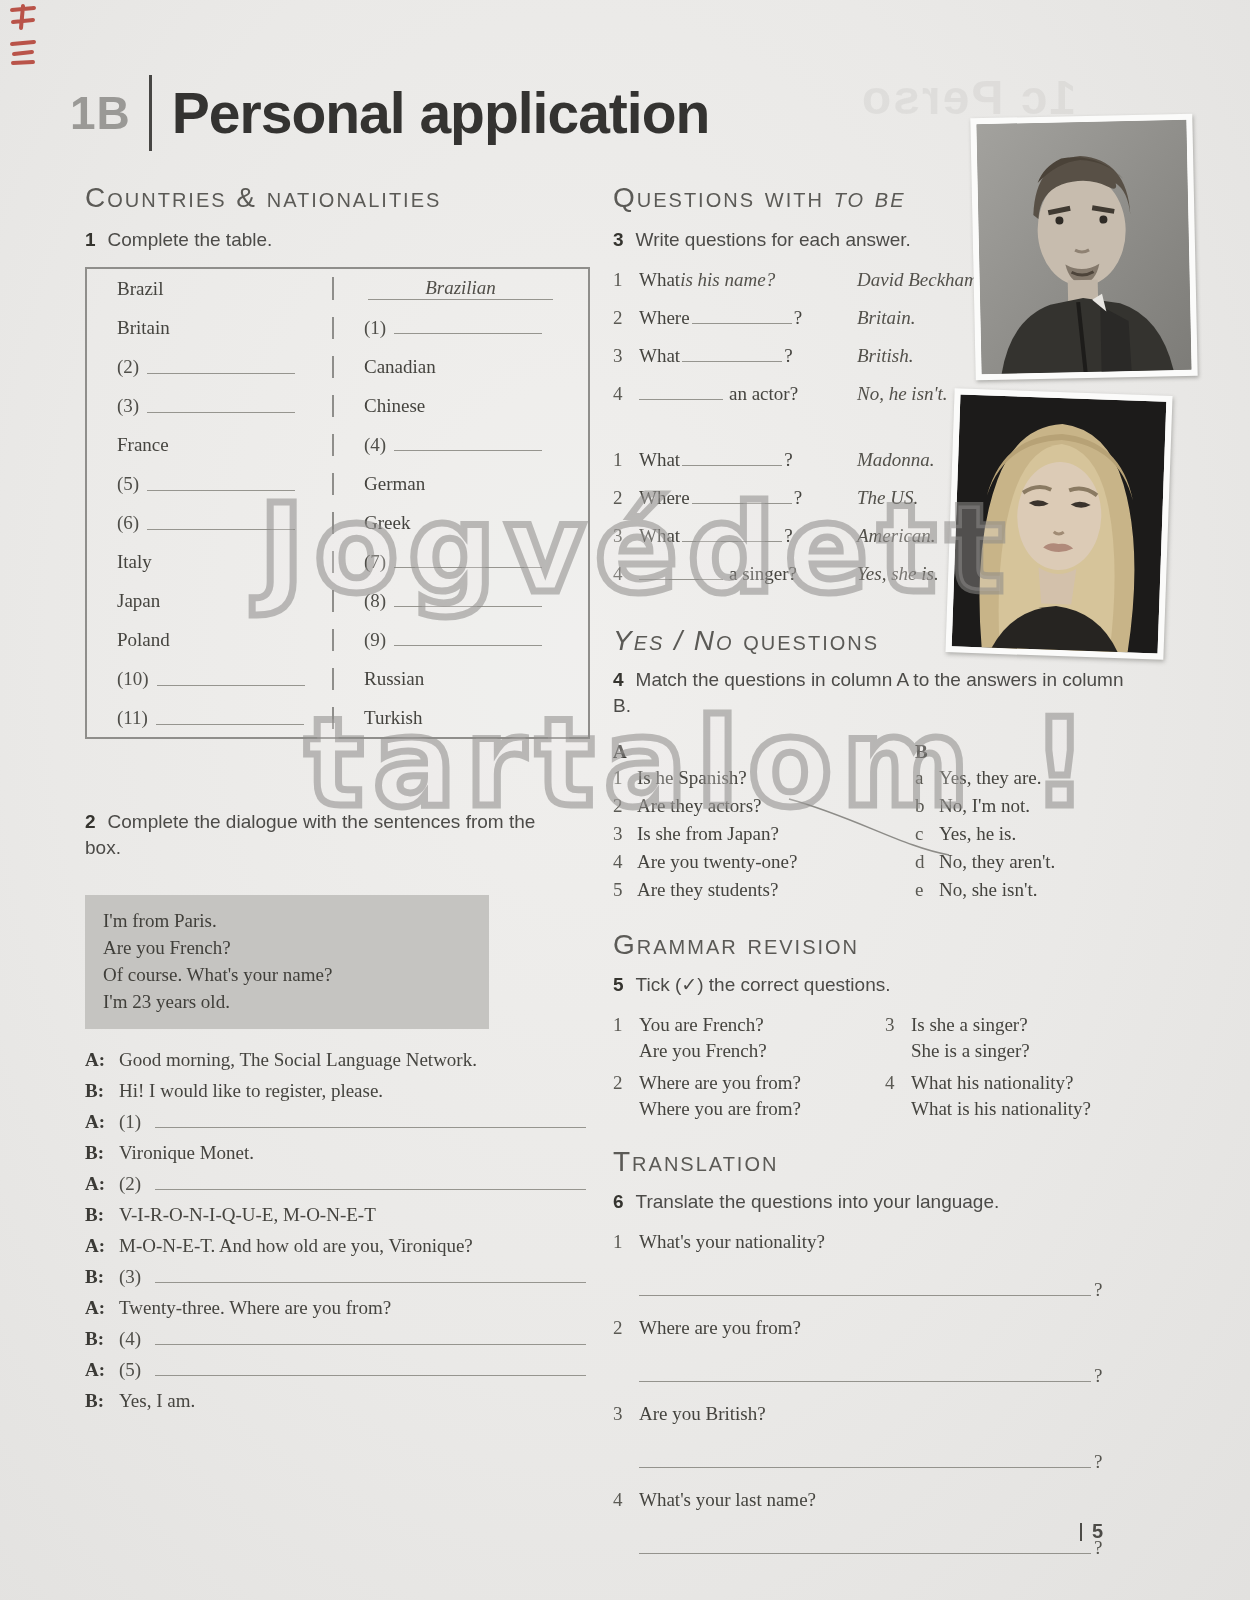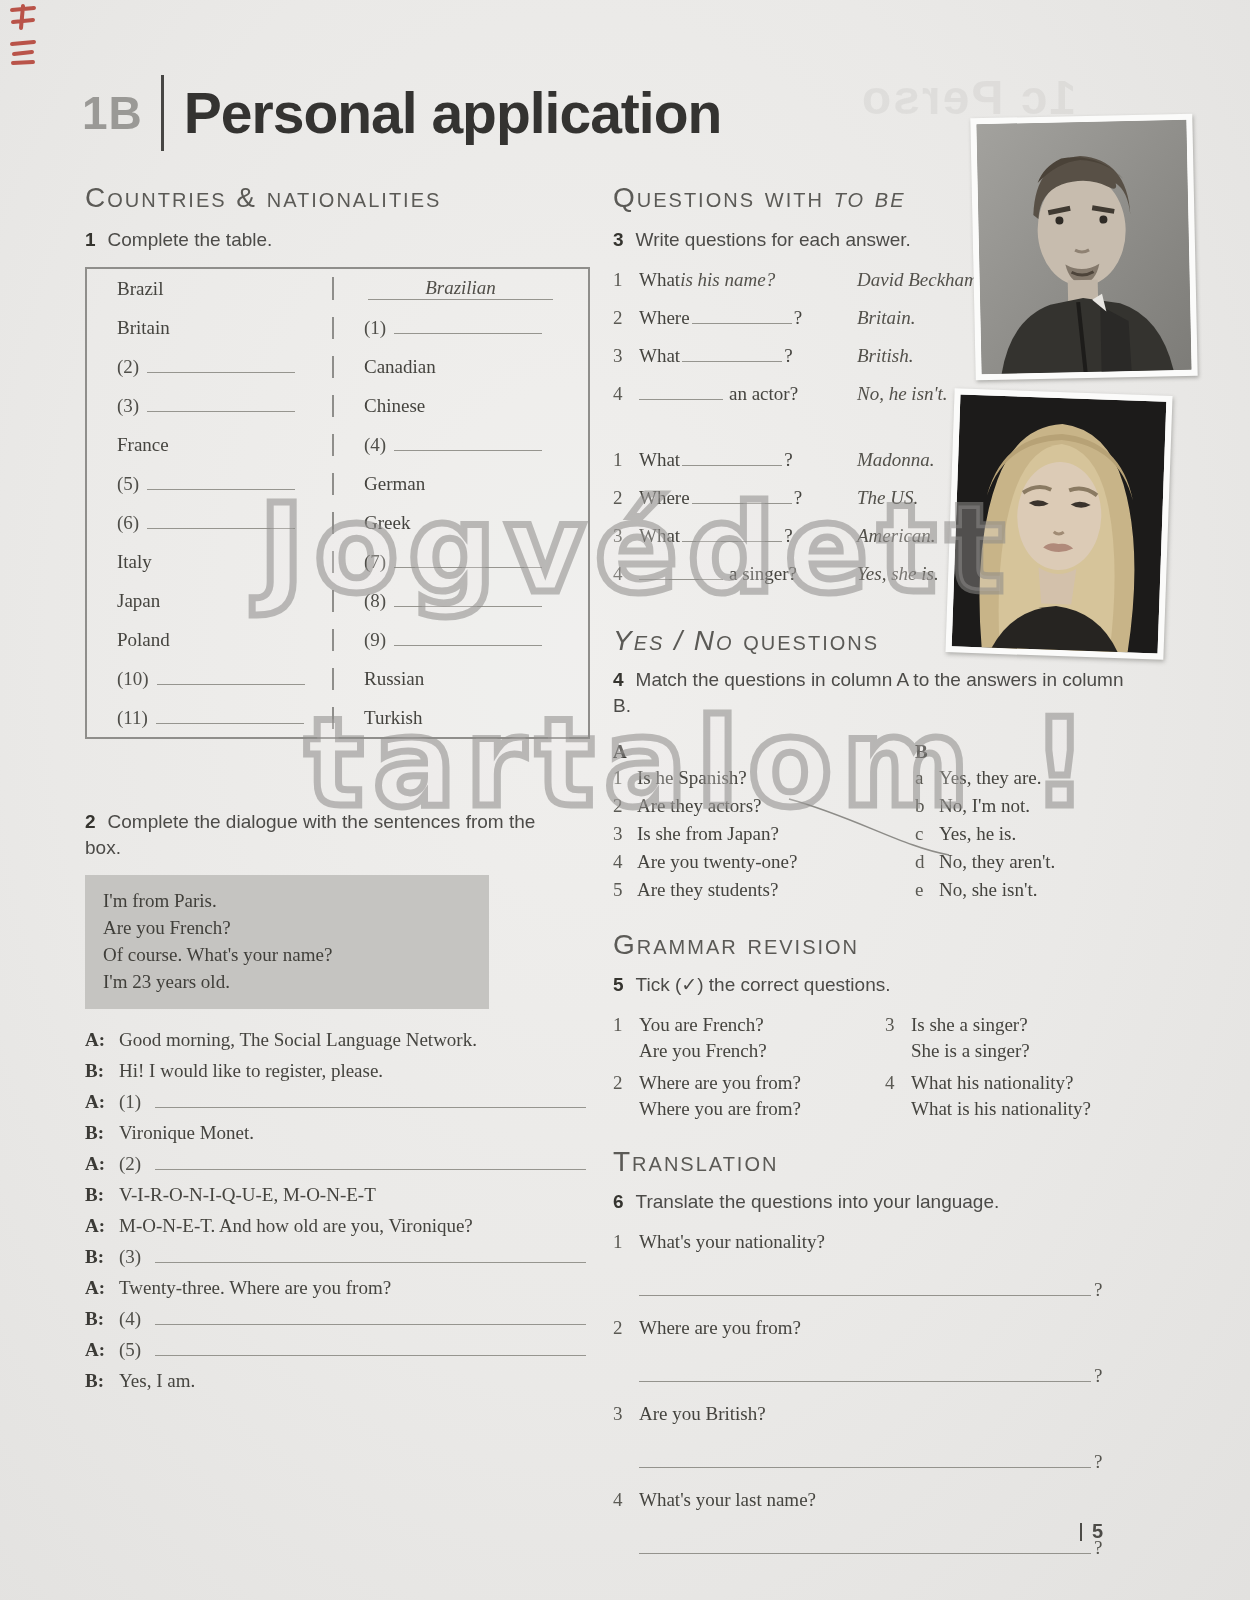"1B" .hdr { left: 82px -> 70px }
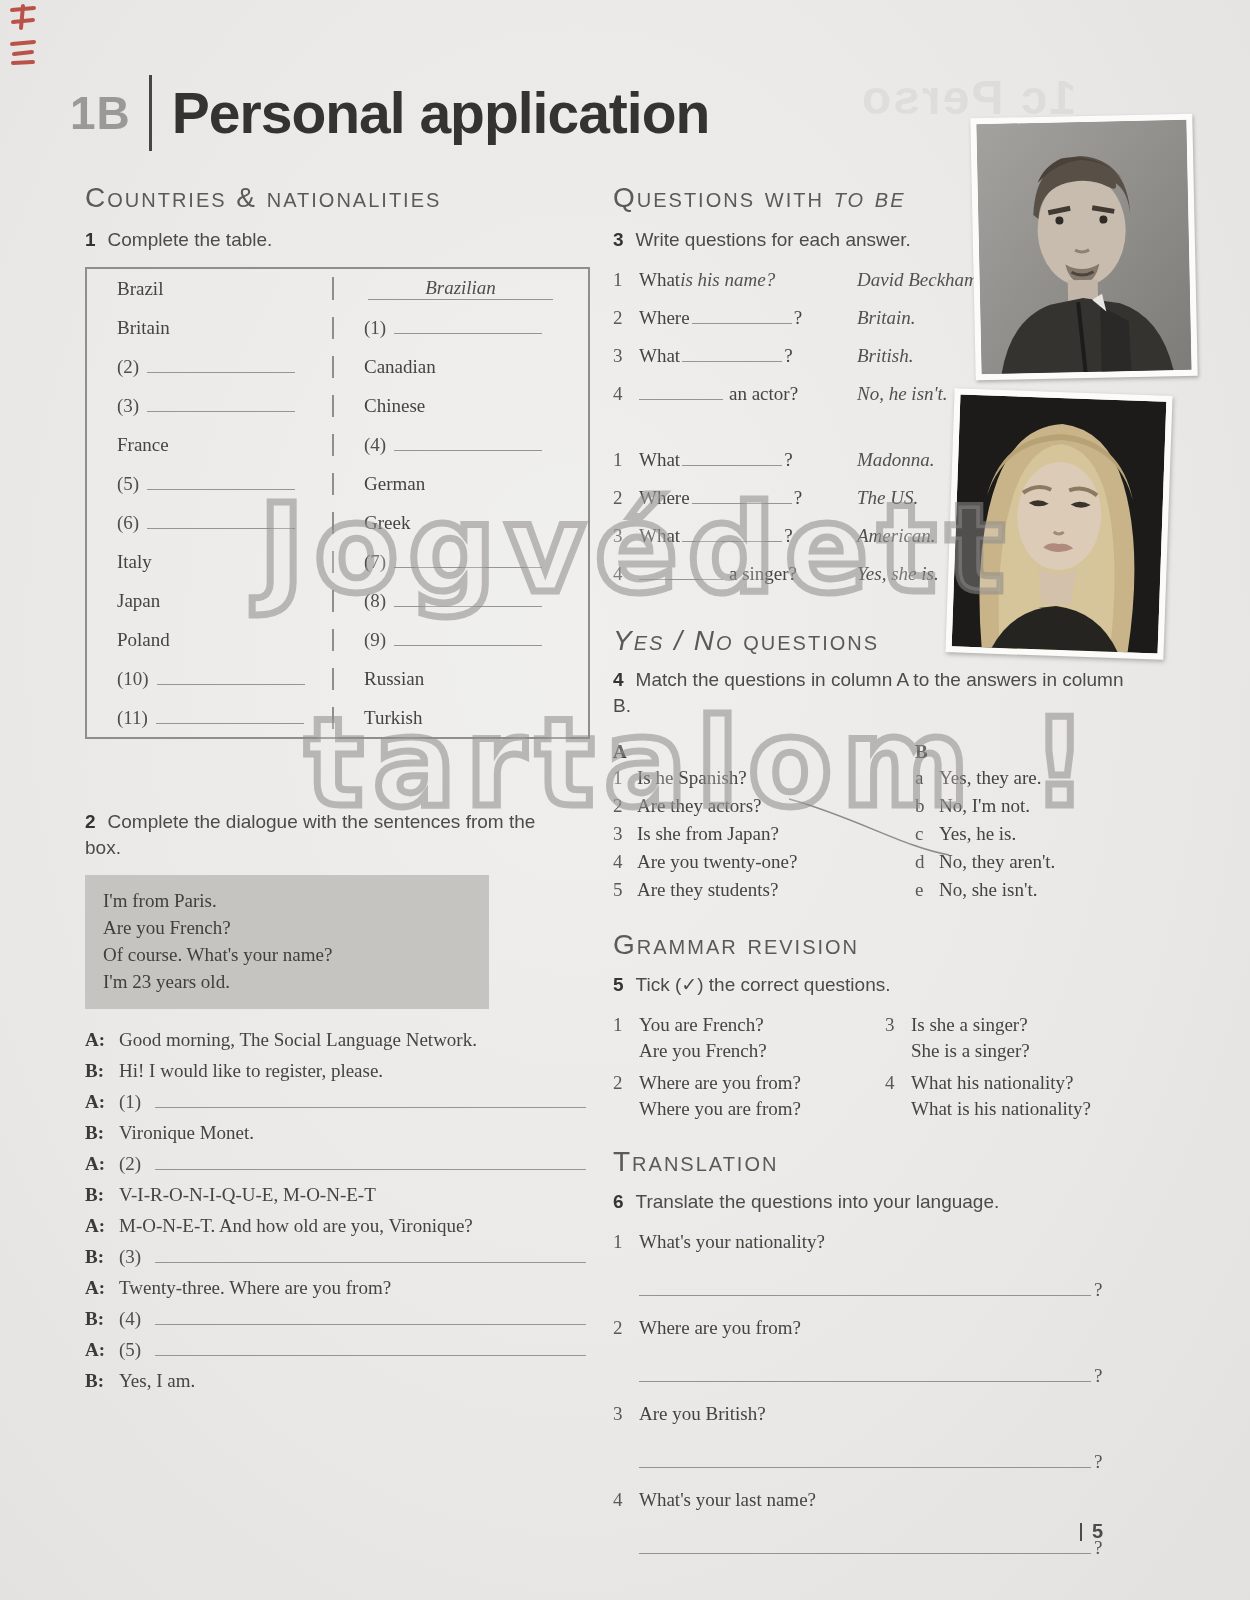"Brazil" .t-cell.l { align-items: none -> center }
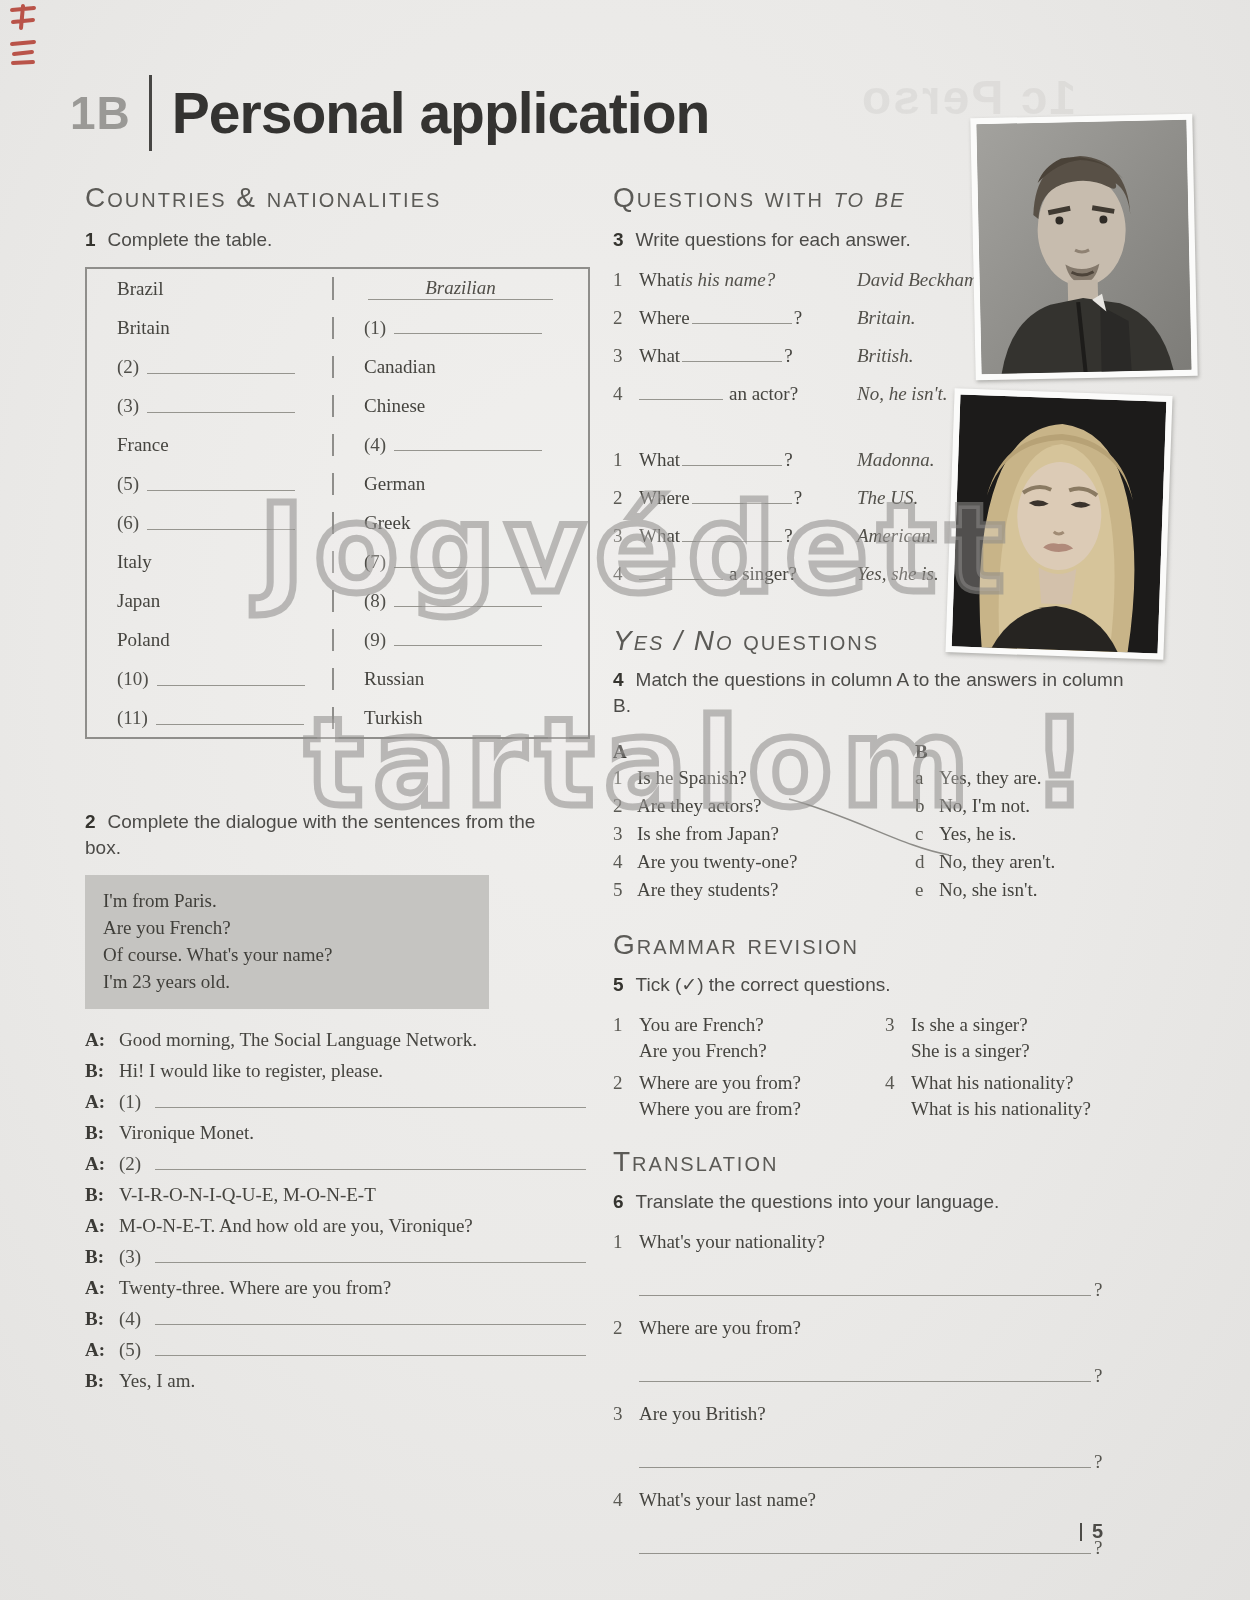"I'm from Paris." .graybox { margin-top: 14px -> 34px }
